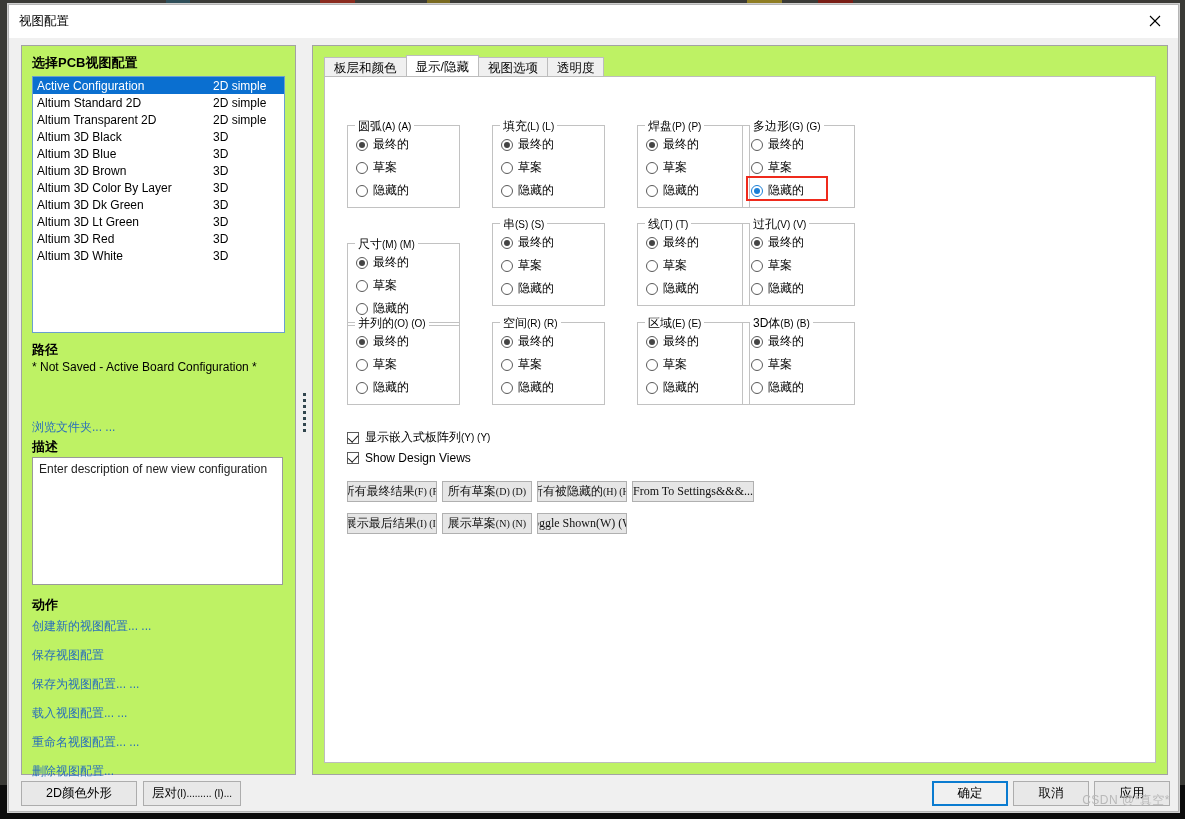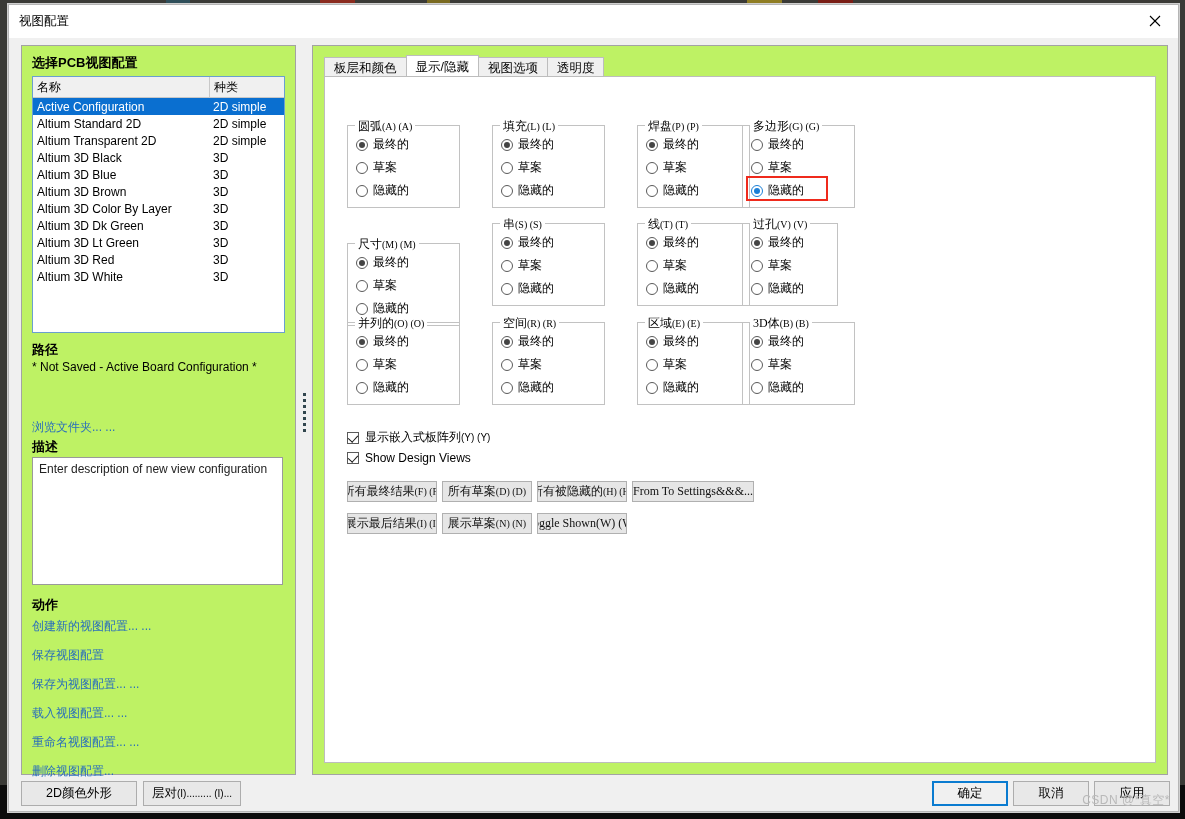"名称" div.lhead { html: <div> <div>名称</div> <div>种类</div> </div> -> none }
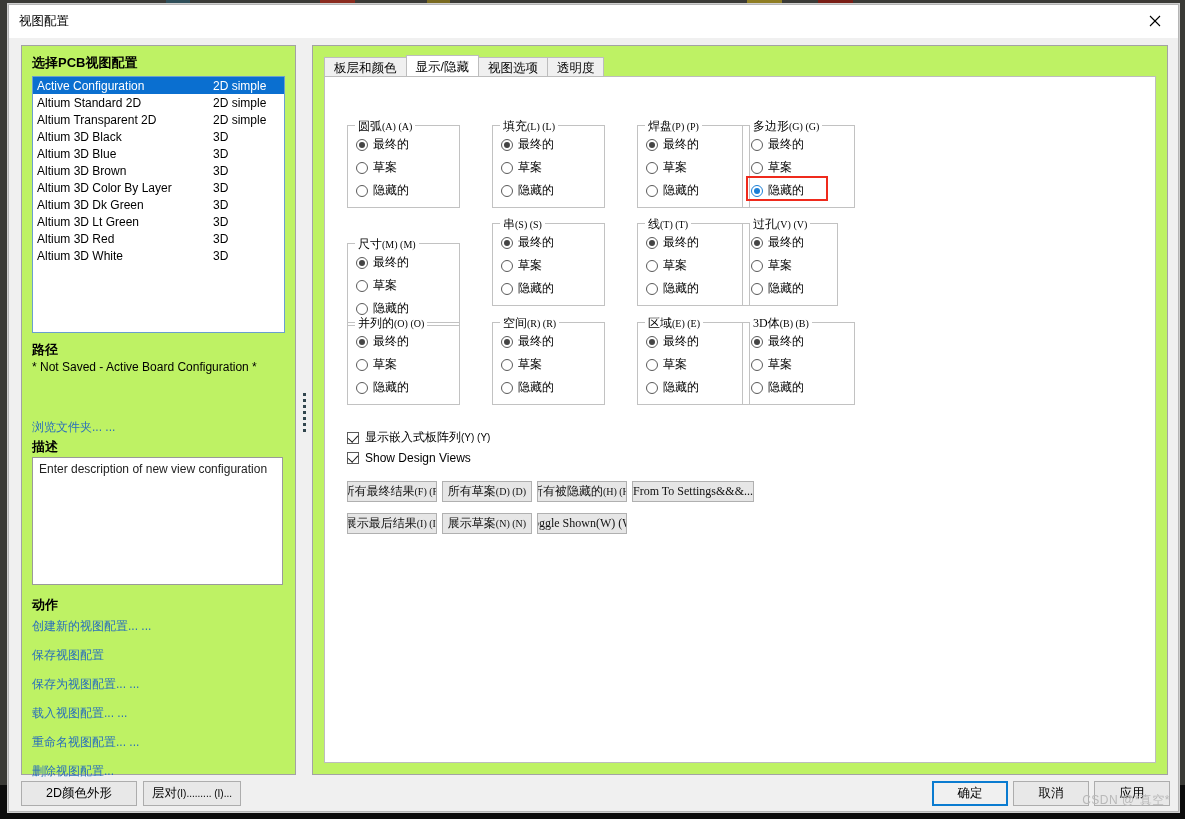"圆弧(A) (A)" .grp .cap { font-family: Liberation Serif, serif -> none }
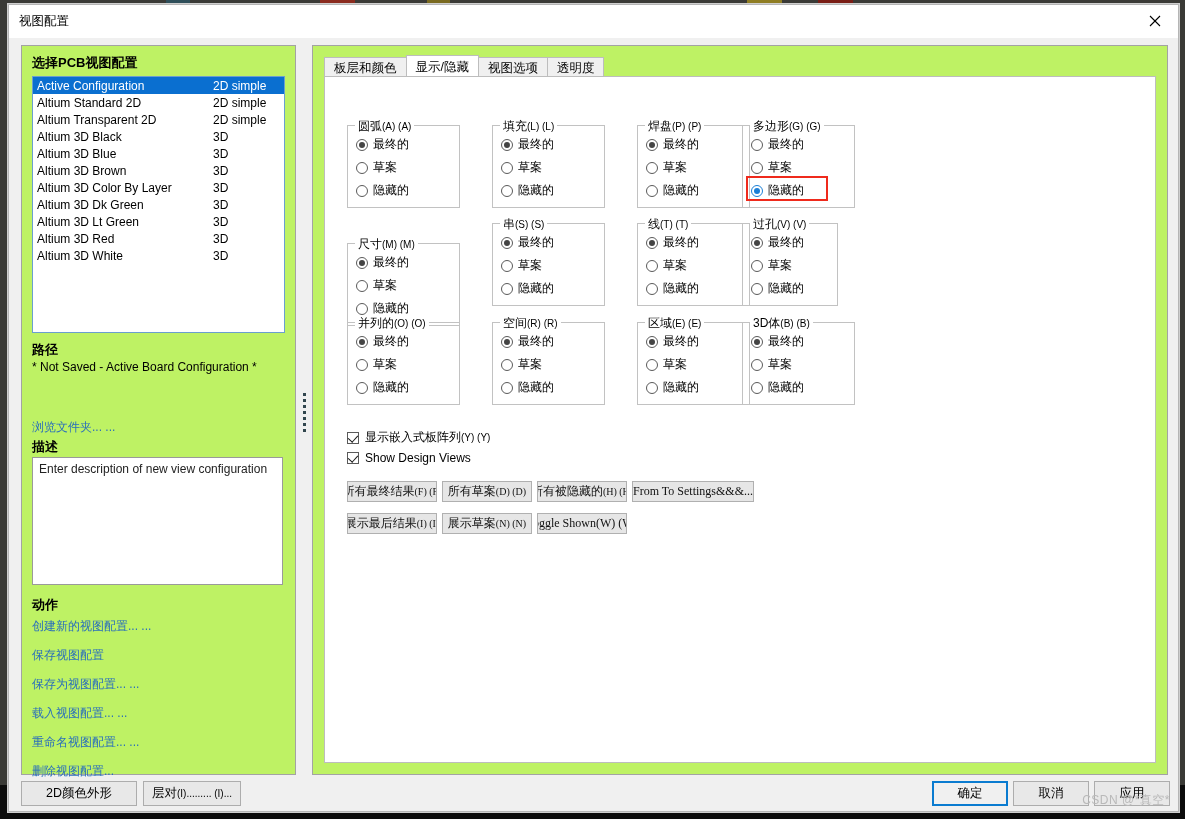"过孔(V) (V)" div.grp { width: 96px -> 113px }
